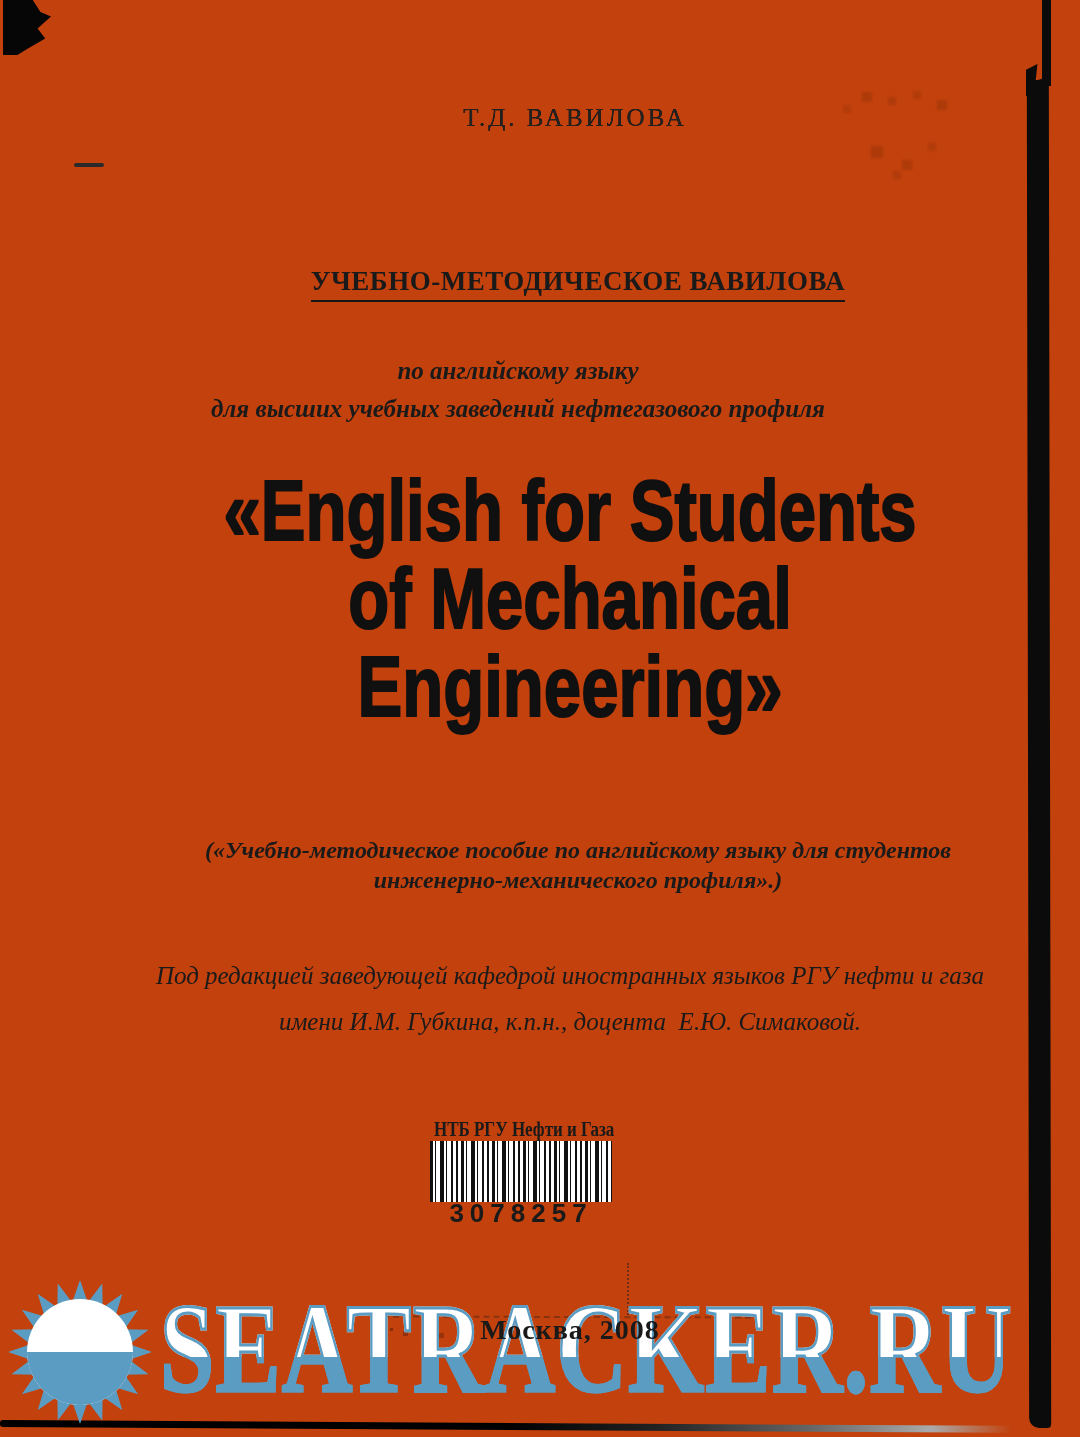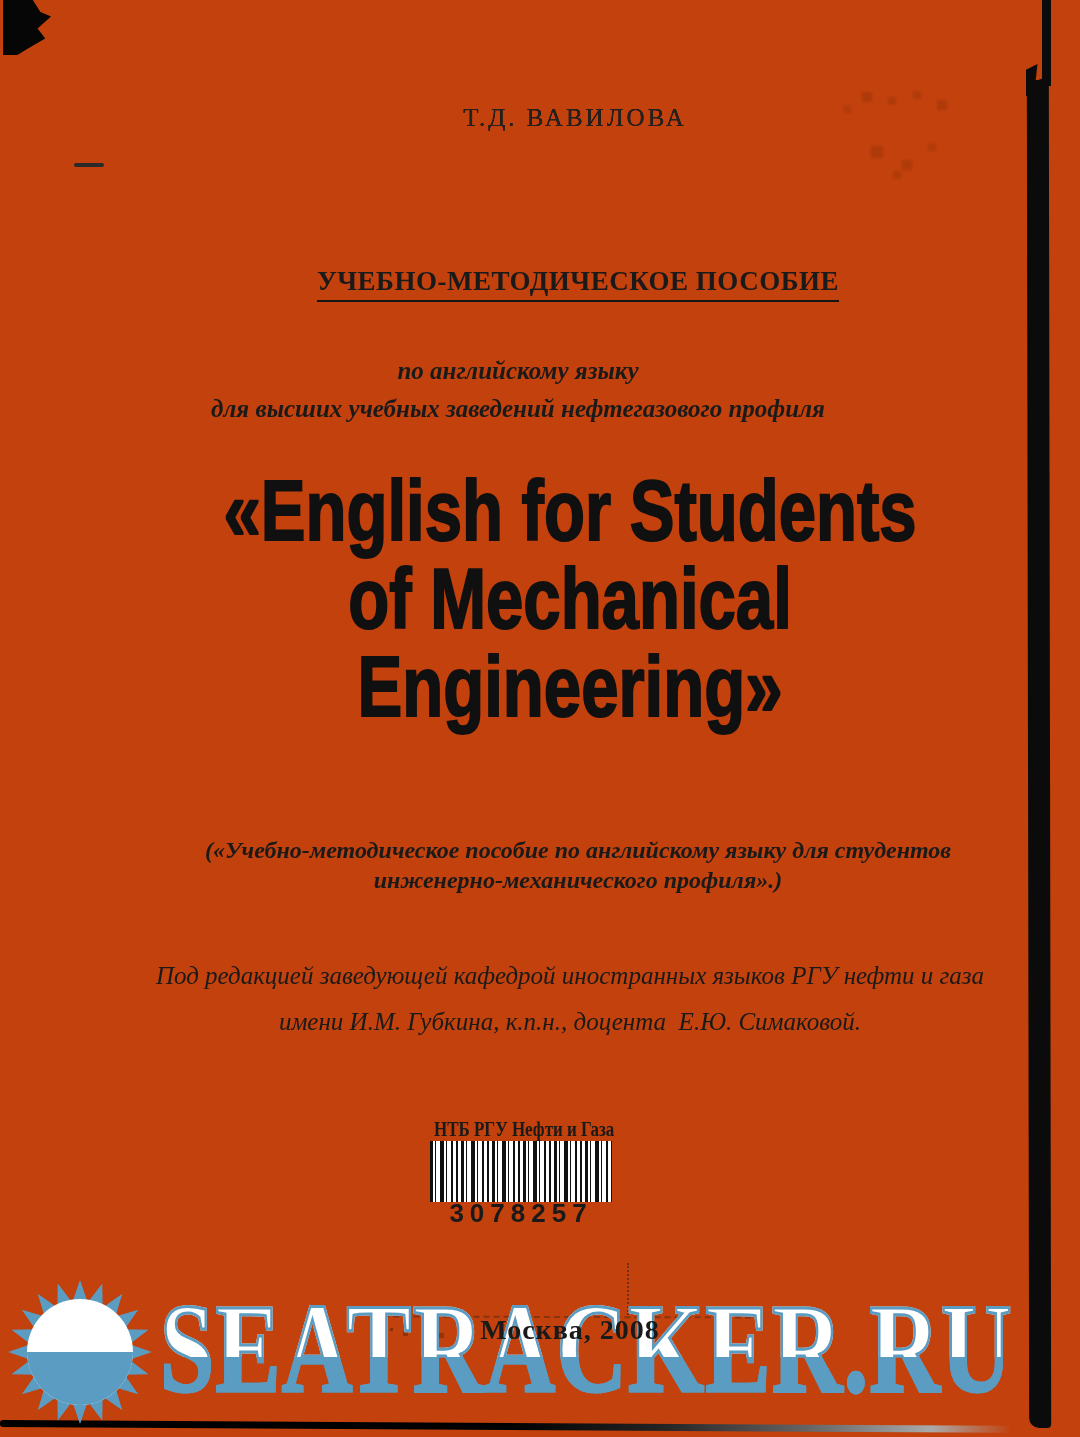"УЧЕБНО-МЕТОДИЧЕСКОЕ ПОСОБИЕ" span.heading { text: ПОСОБИЕ -> ВАВИЛОВА }
